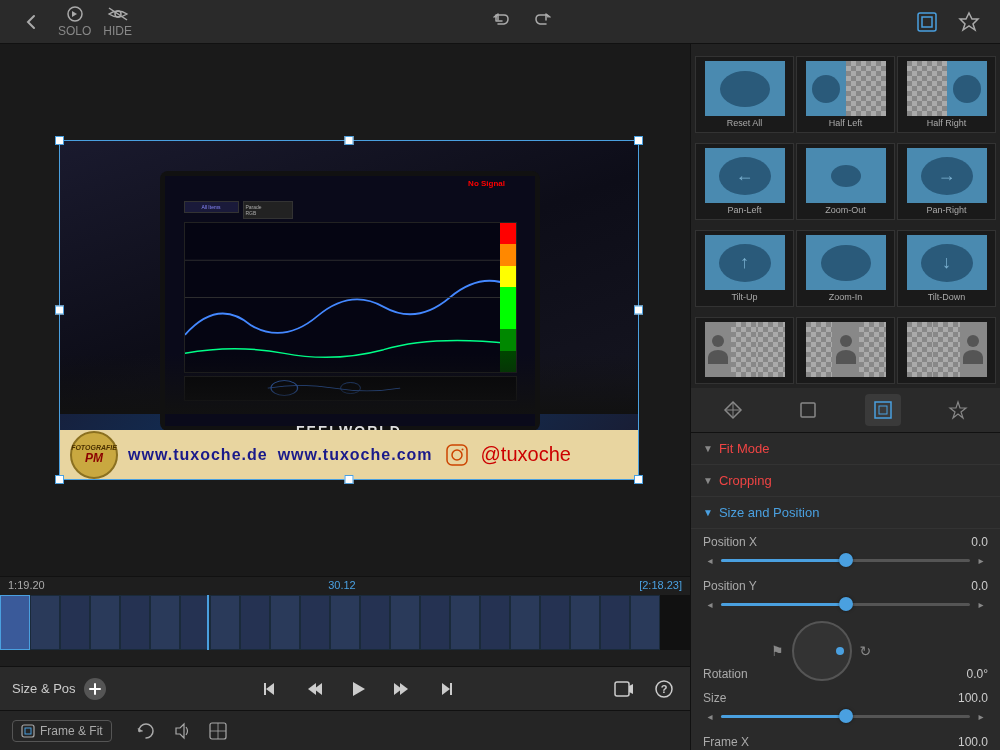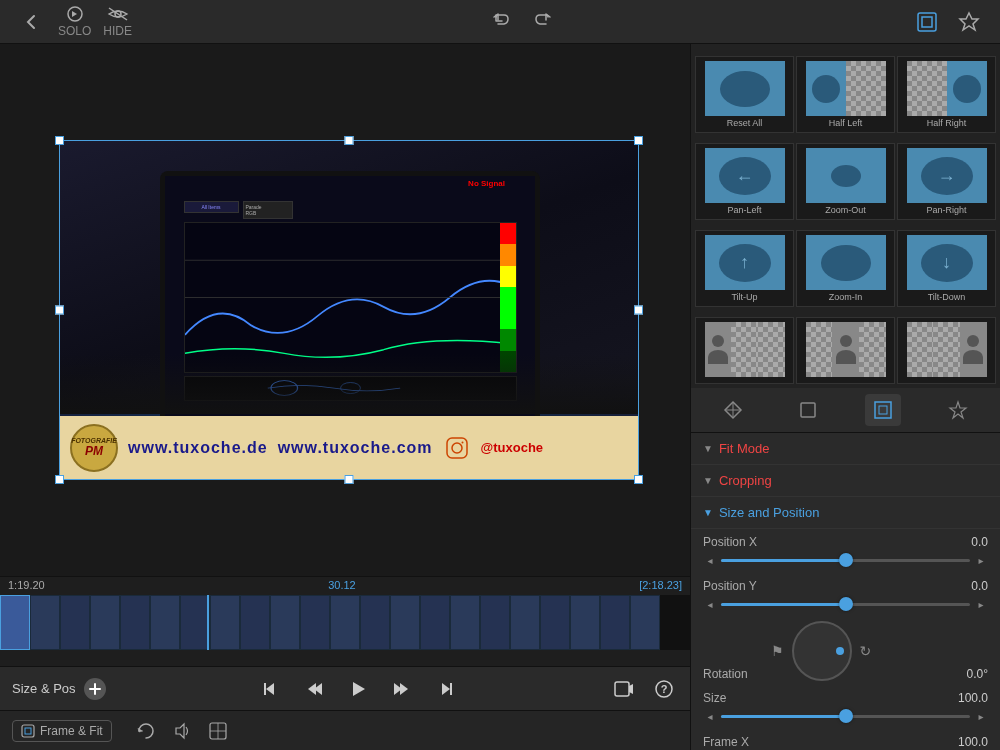"PM" .lower-third { height: 63px -> 49px }
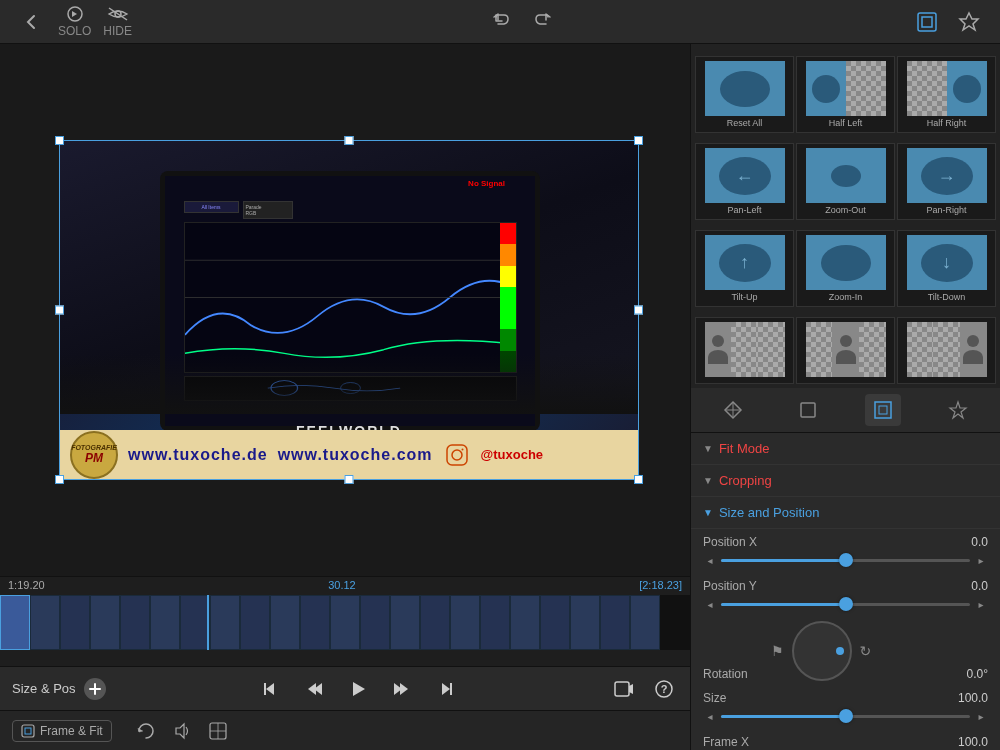"@tuxoche" .social-handle { font-size: 13px -> 20px; font-weight: bold -> normal }
